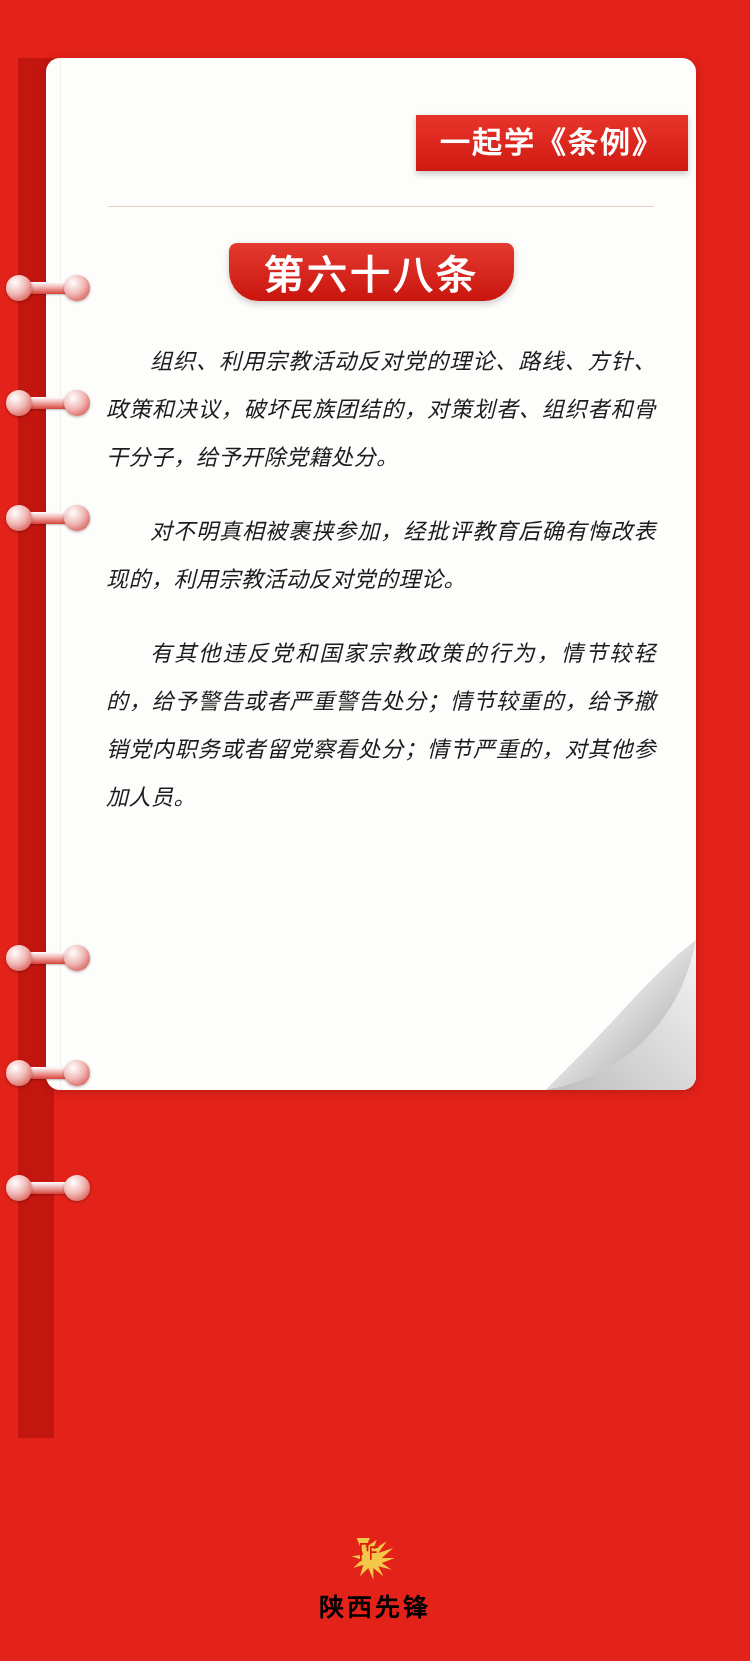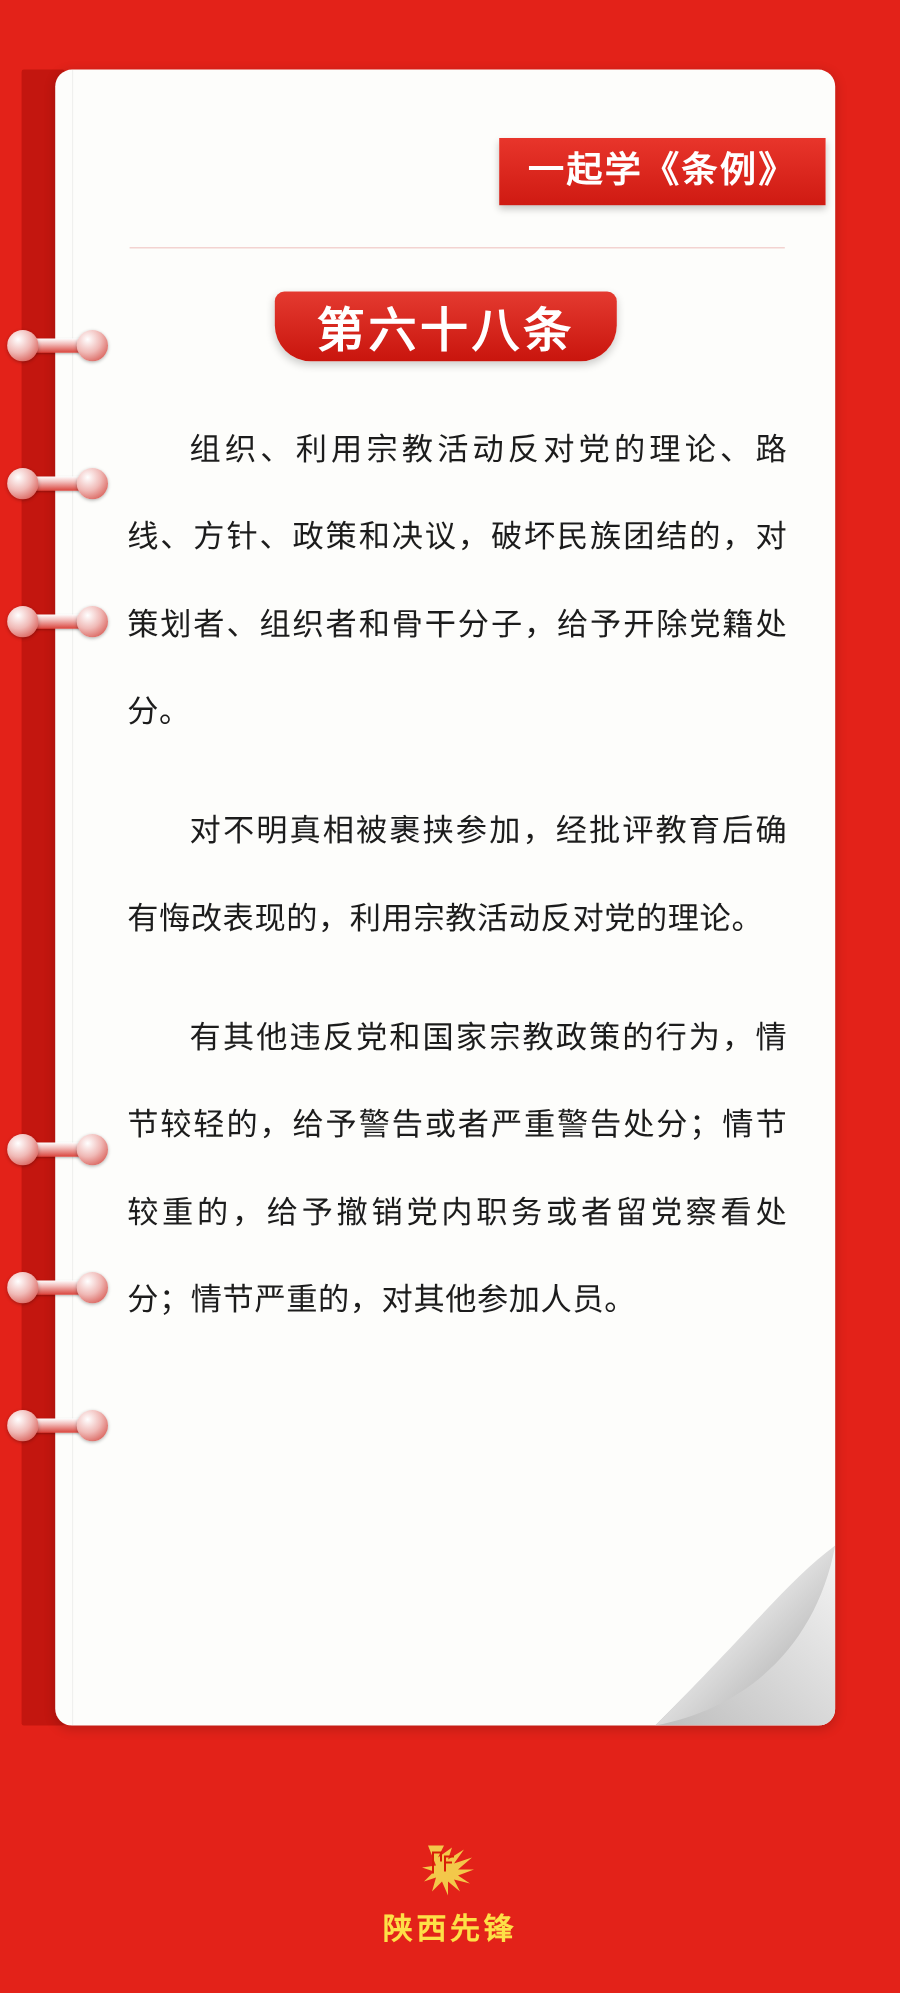"一起学《条例》" .card { height: 1380px -> 1032px }
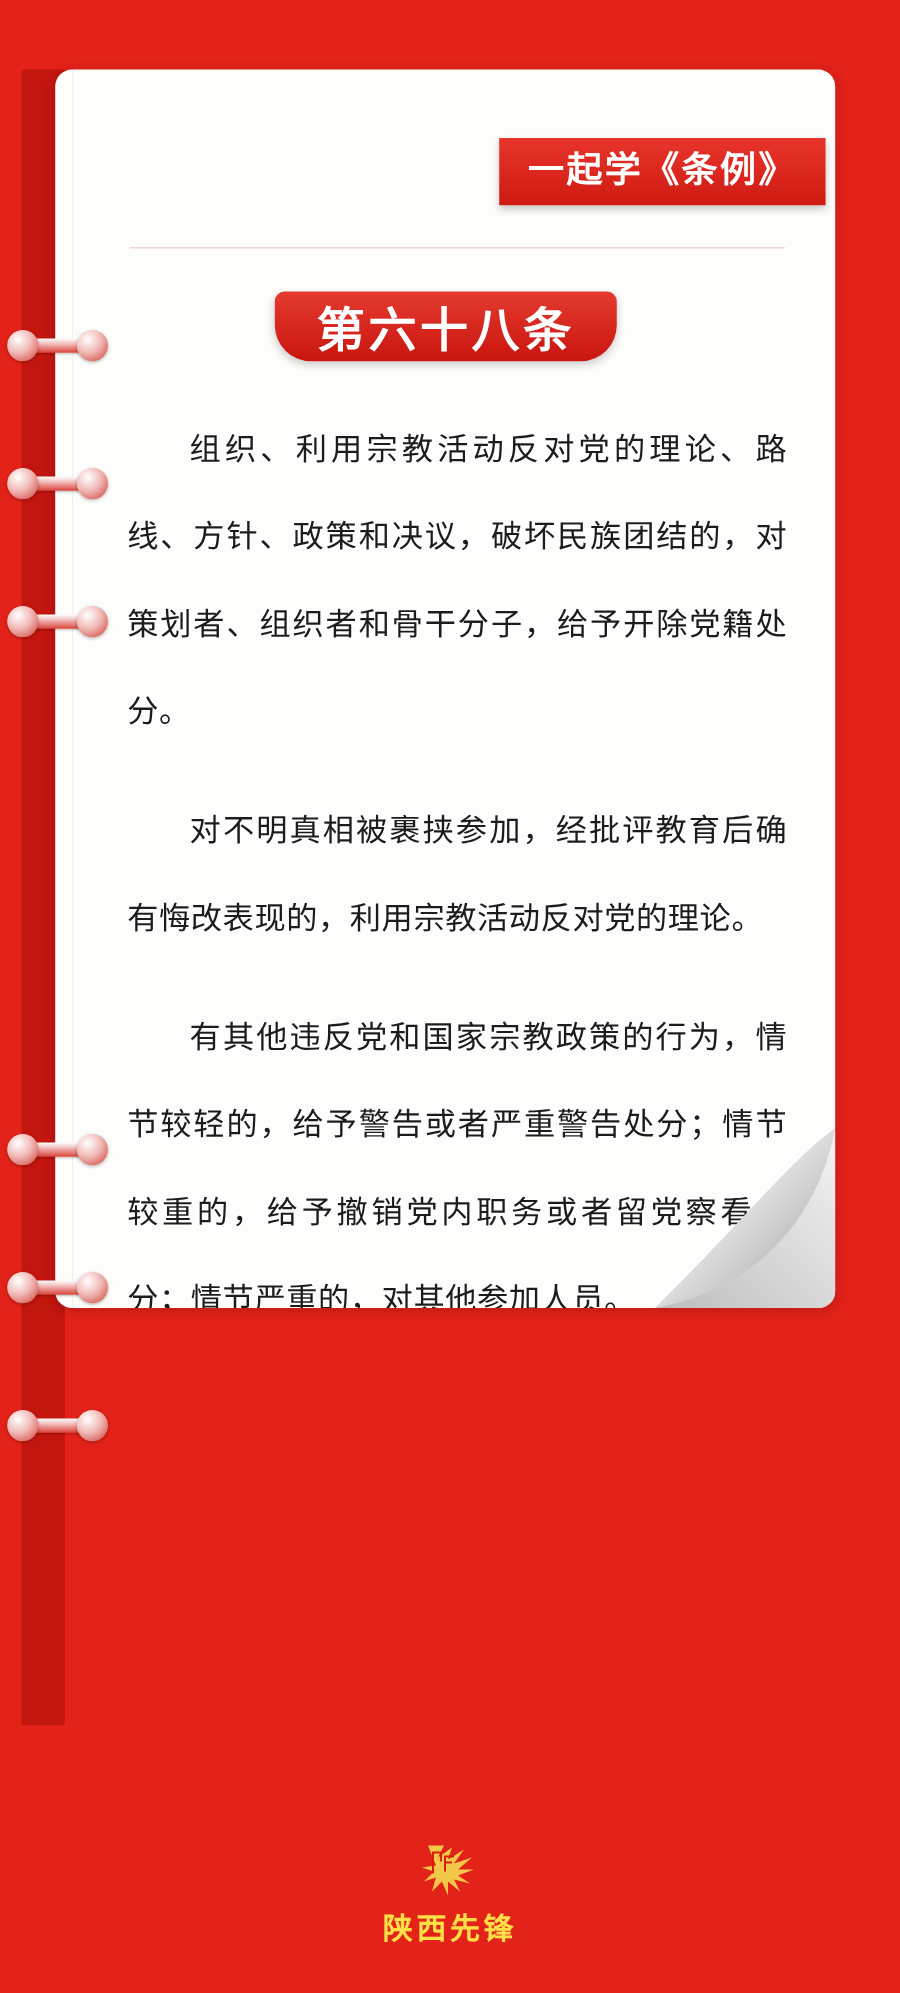"组织、利用宗教活动反对党的理论、路线、方针、政策和决议，破坏民族团结的，对策划者" .para { font-size: 26px -> 22px; font-style: none -> italic; line-height: 73px -> 48px }
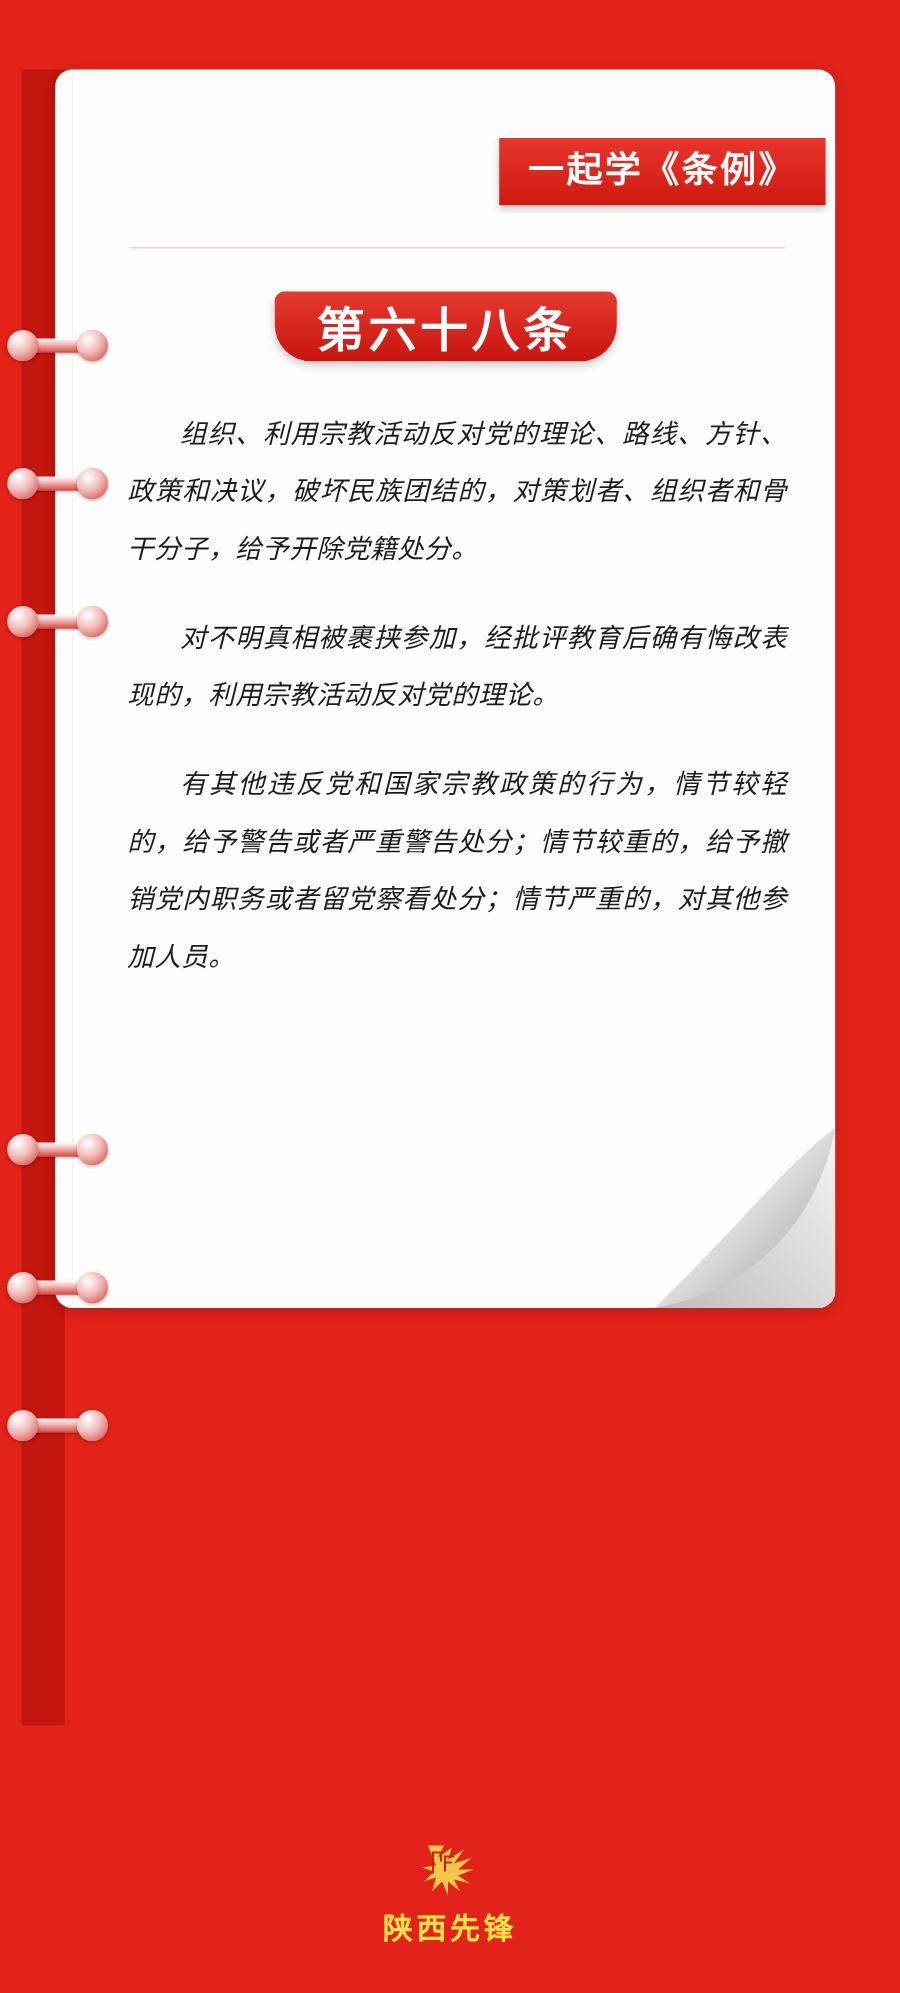"陕西先锋" .footer-text { color: #fde047 -> #000000 }
